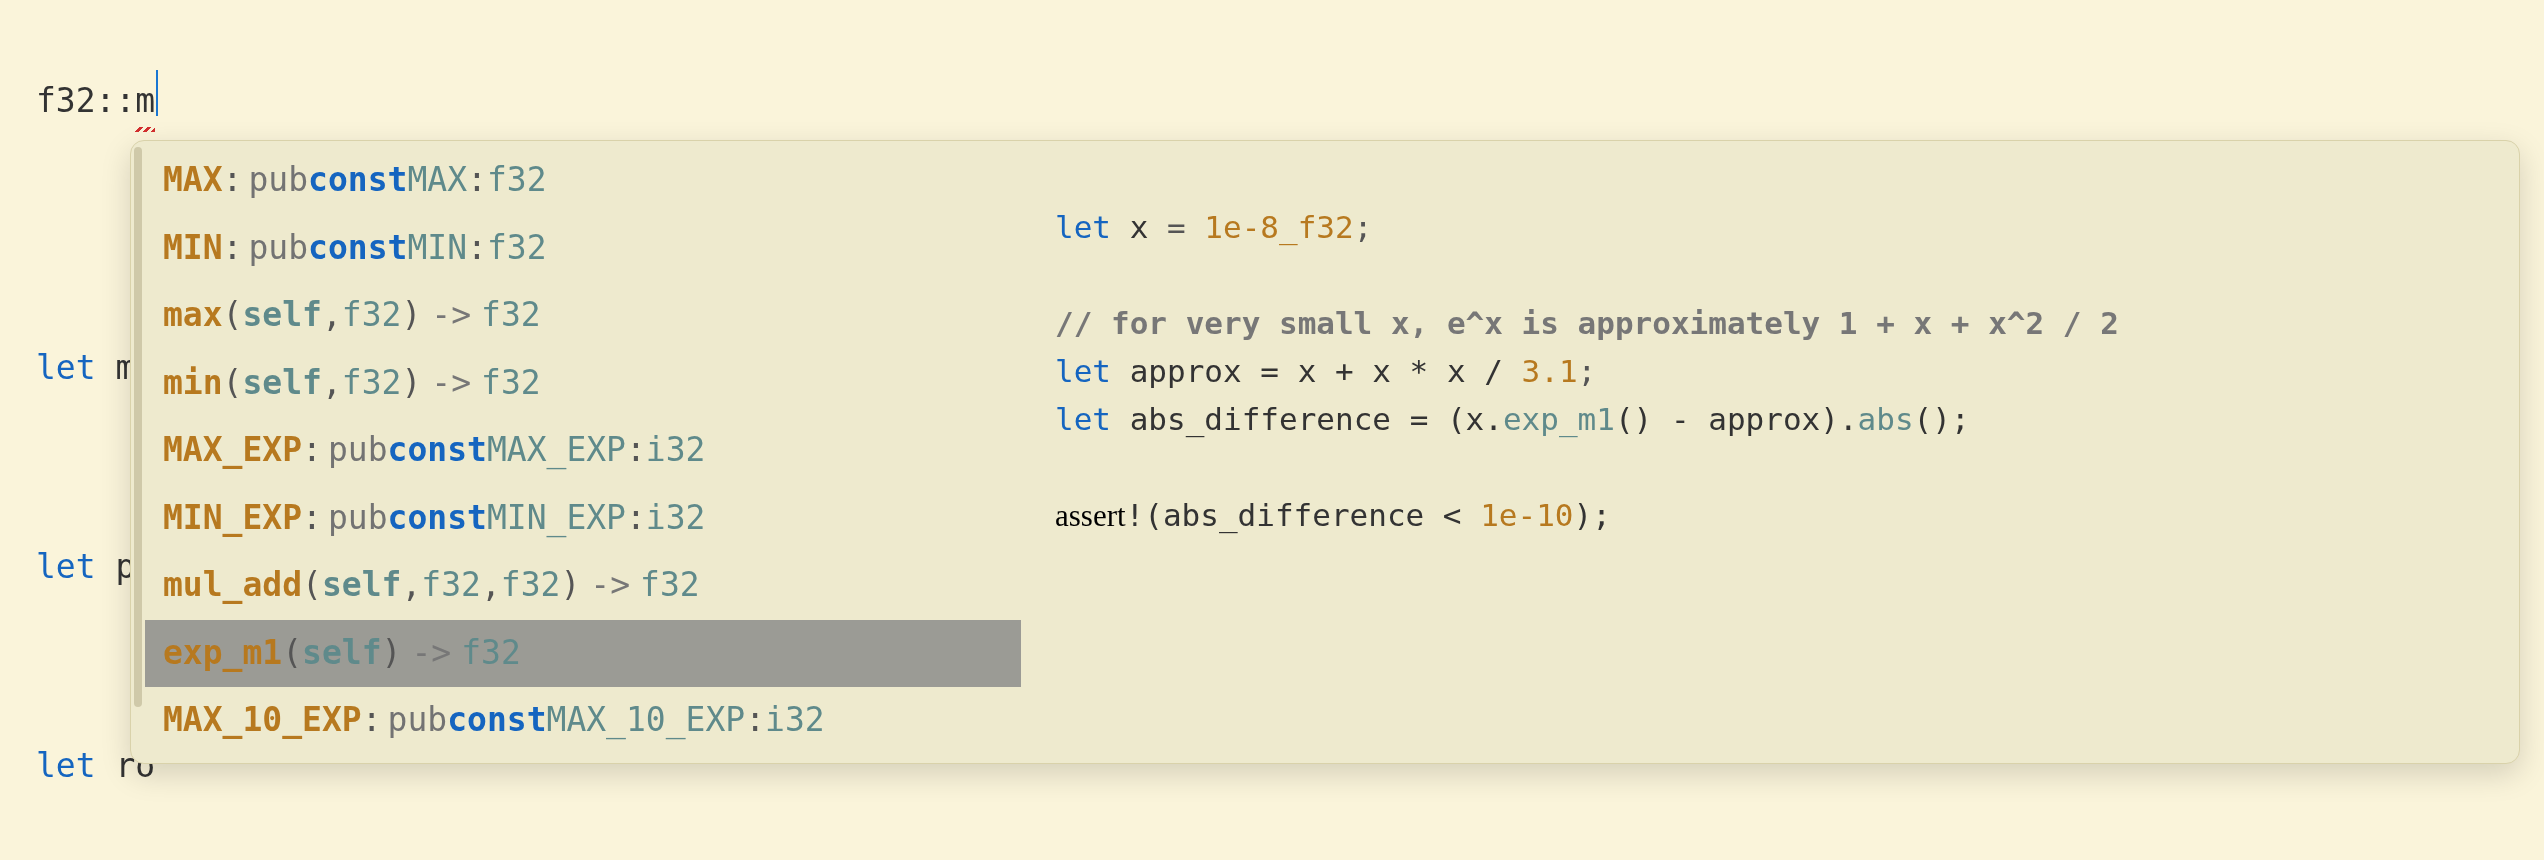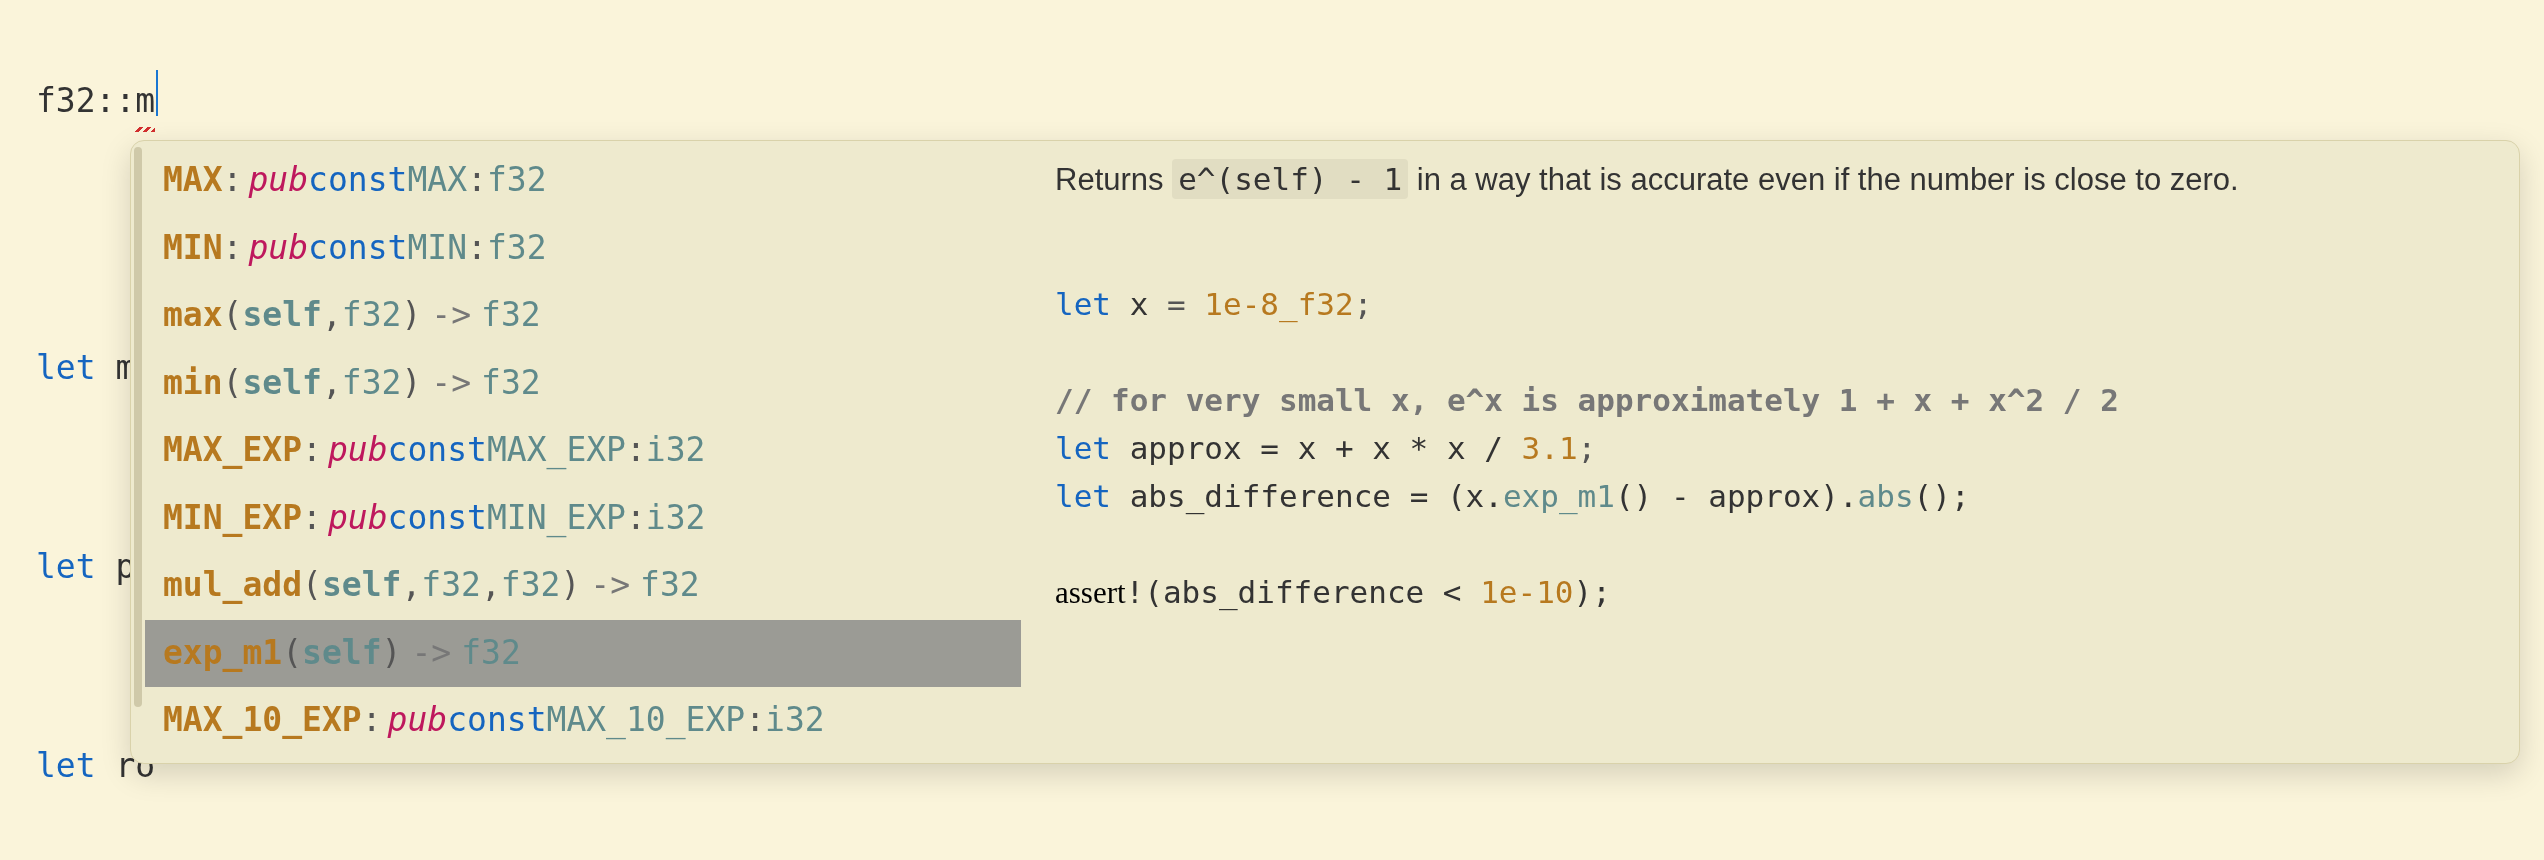"pub" .tok-pub { color: #be185d -> #737373; font-style: italic -> none }
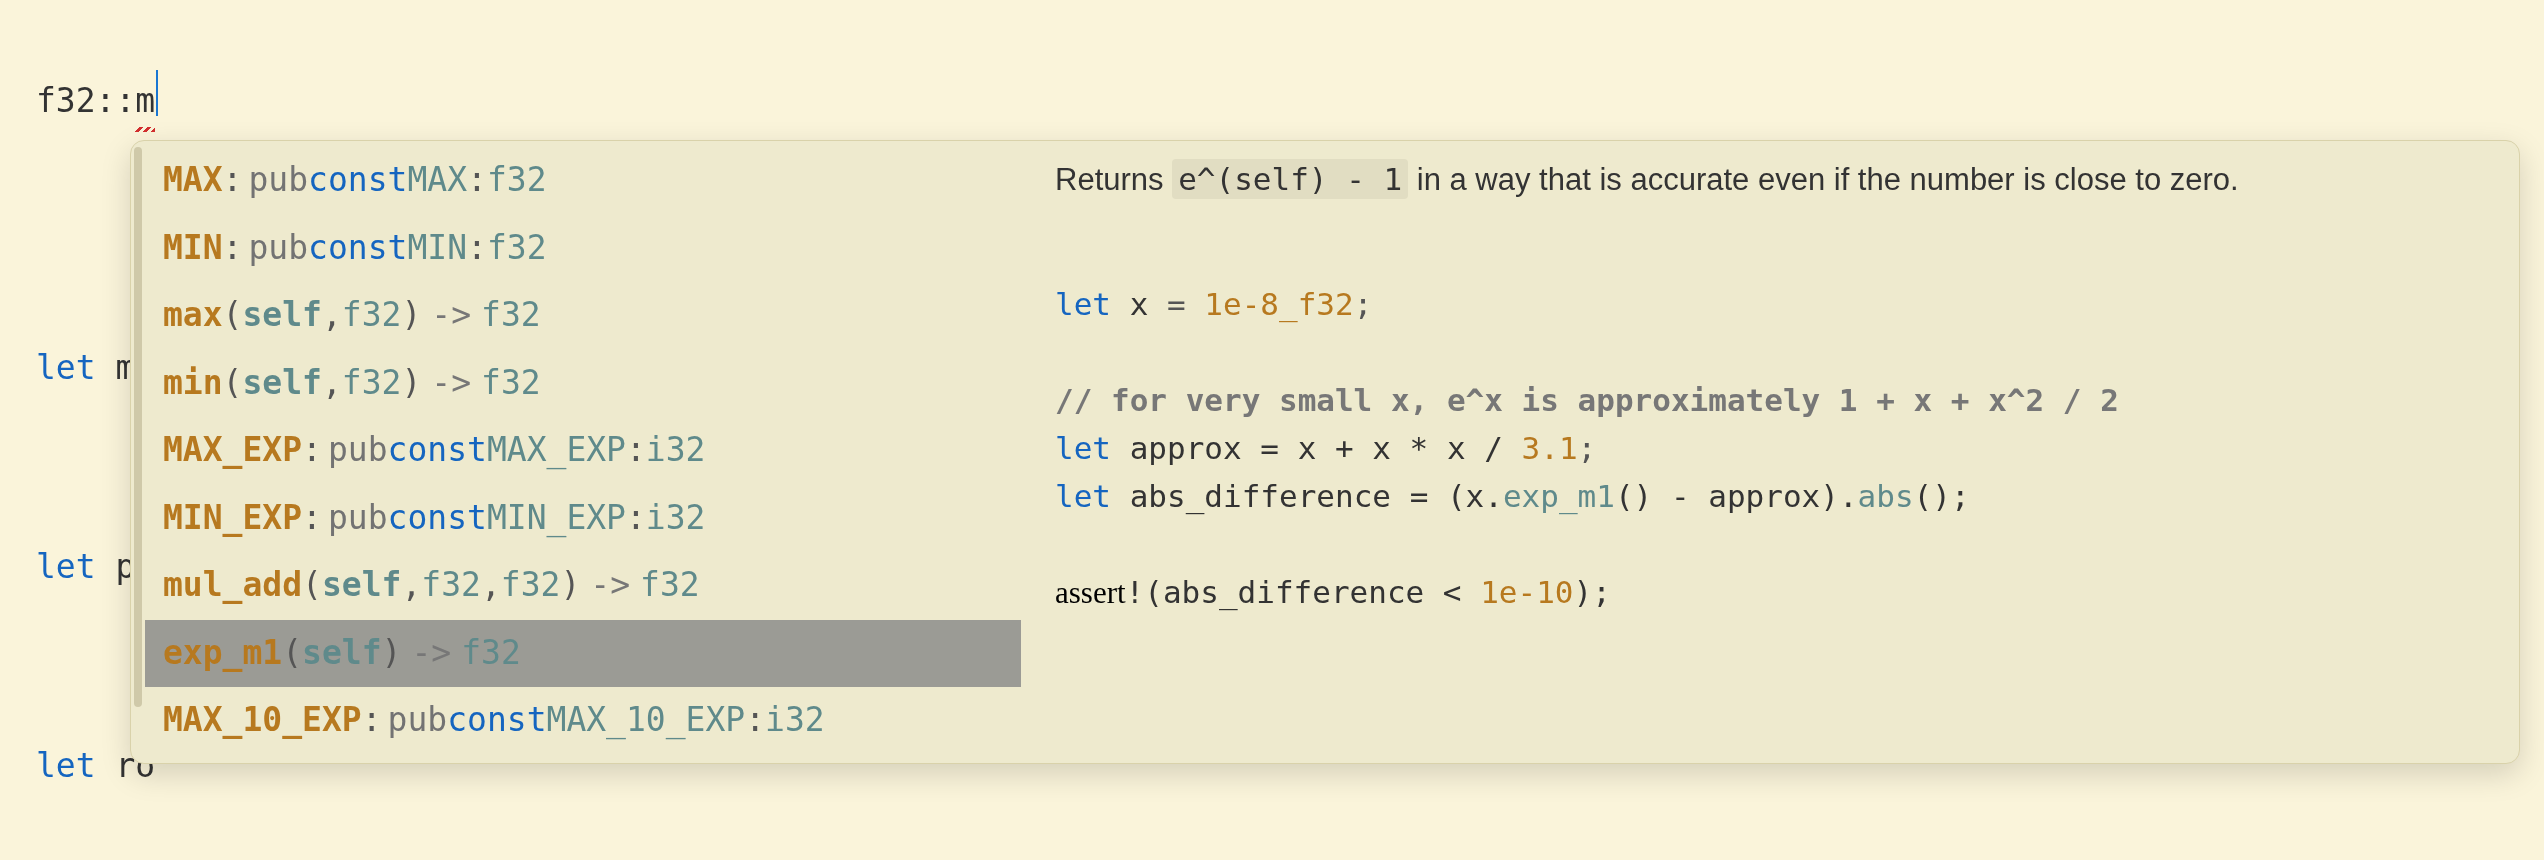"const" .tok-const { font-weight: none -> bold }
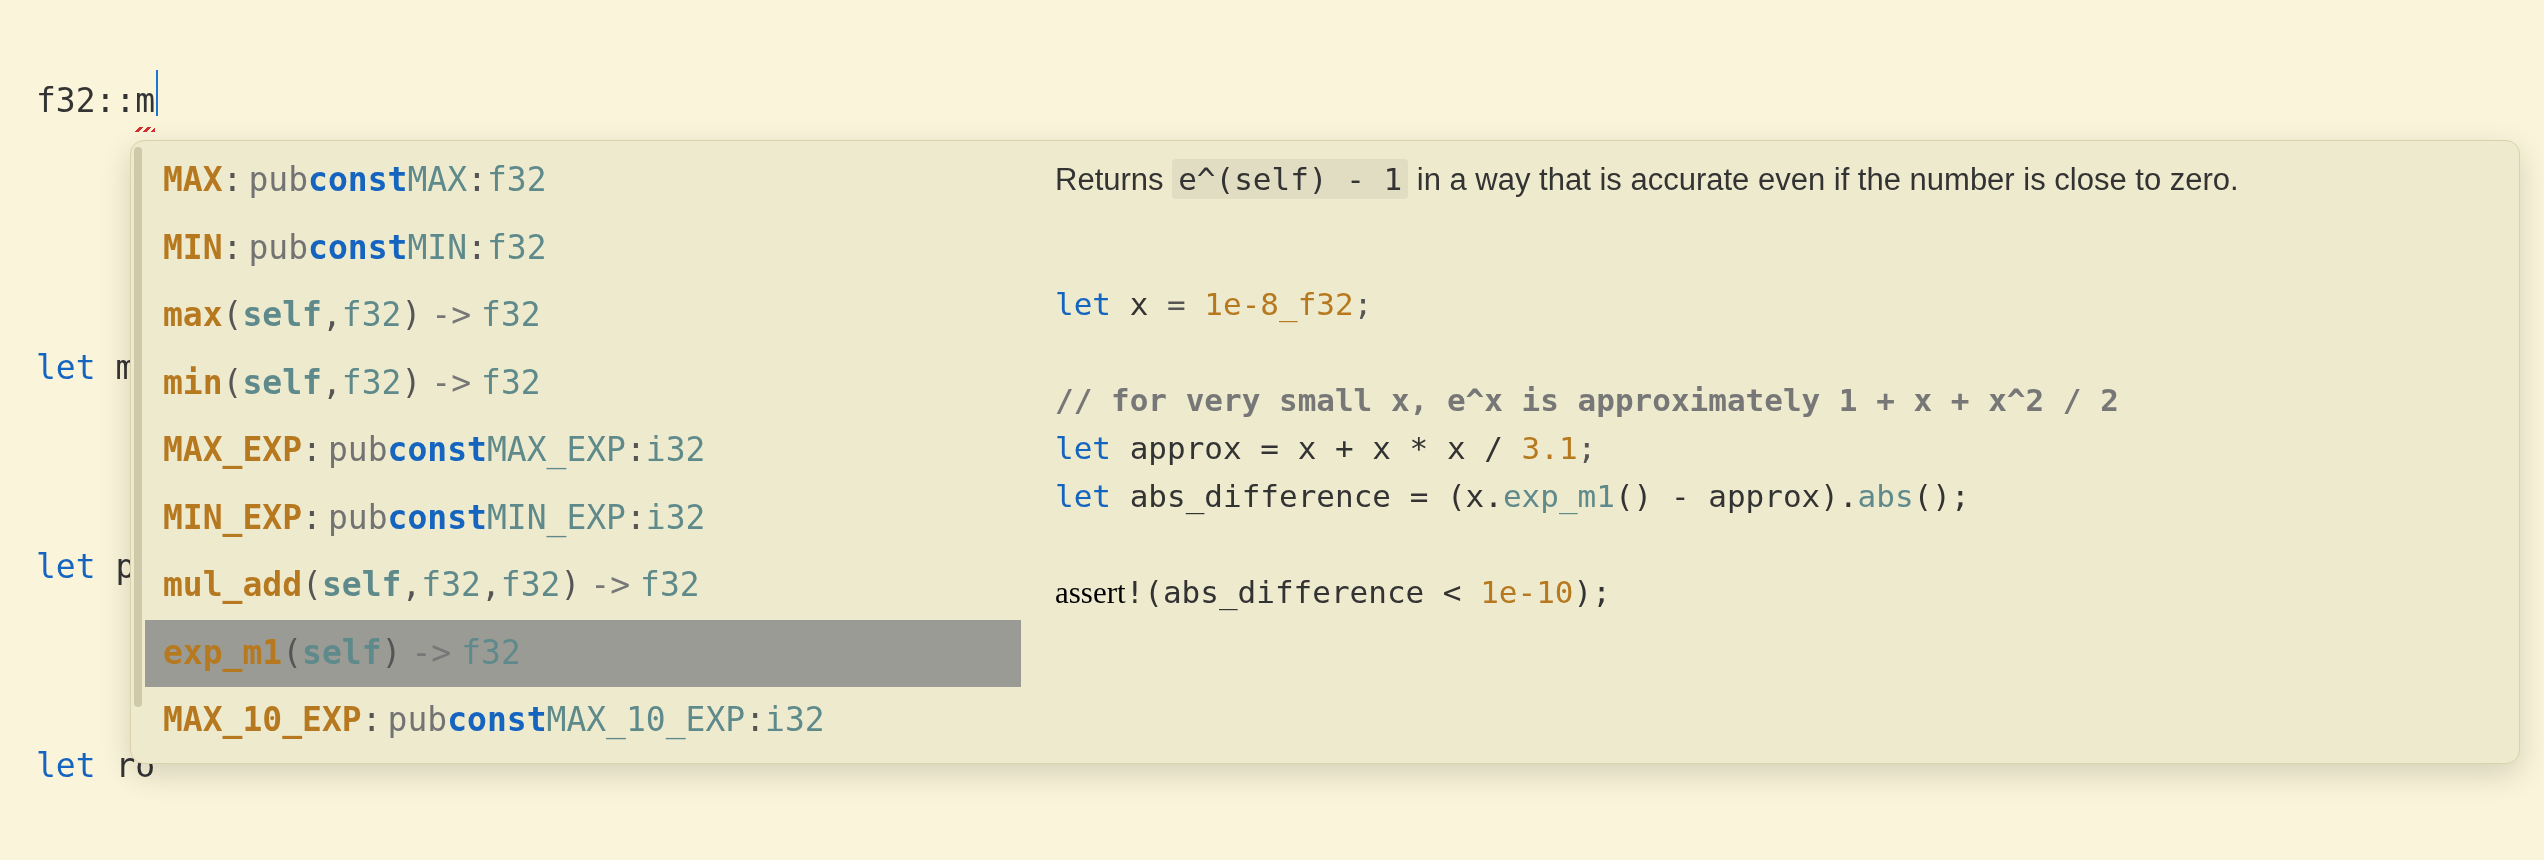"Returns e^(self) - 1 in" div.doc-summary { html: <div> <span>Returns </span><span>e^(self) - 1</span><span> in a way that is accurate even if the number is close to zero.</span> </div> -> none }
